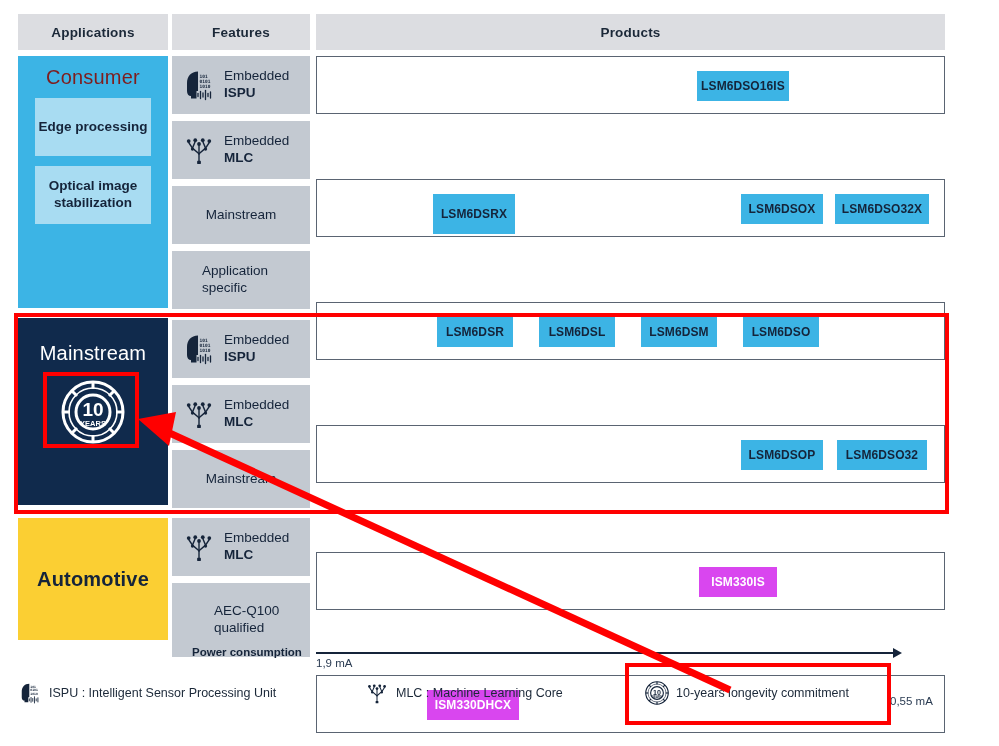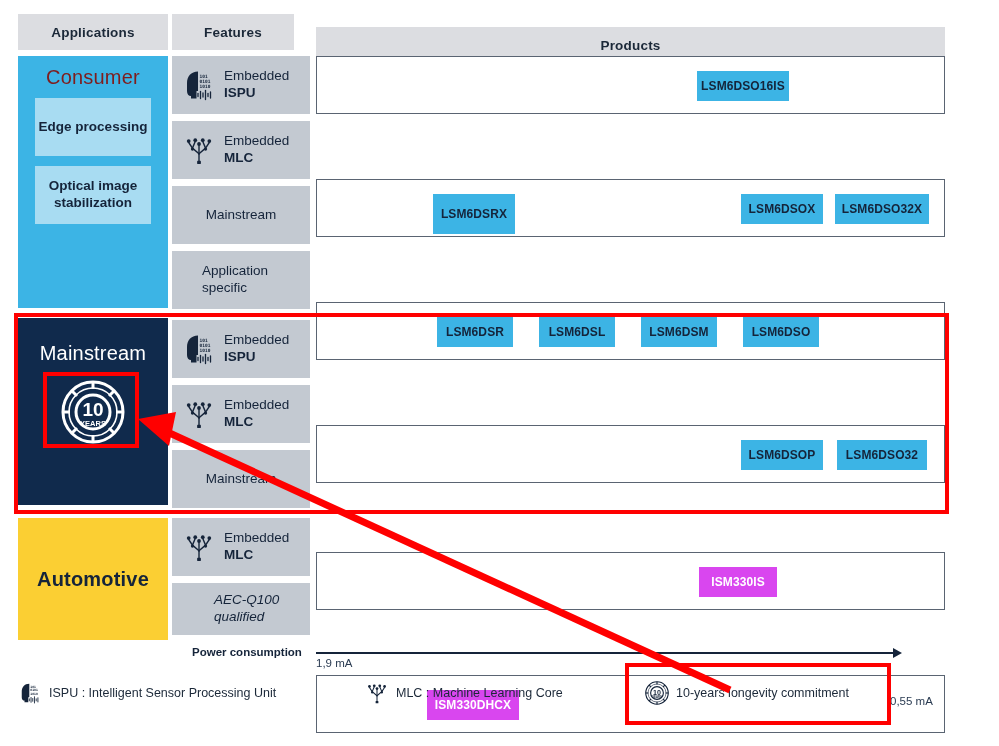"Features" div.abs { width: 122px -> 138px }
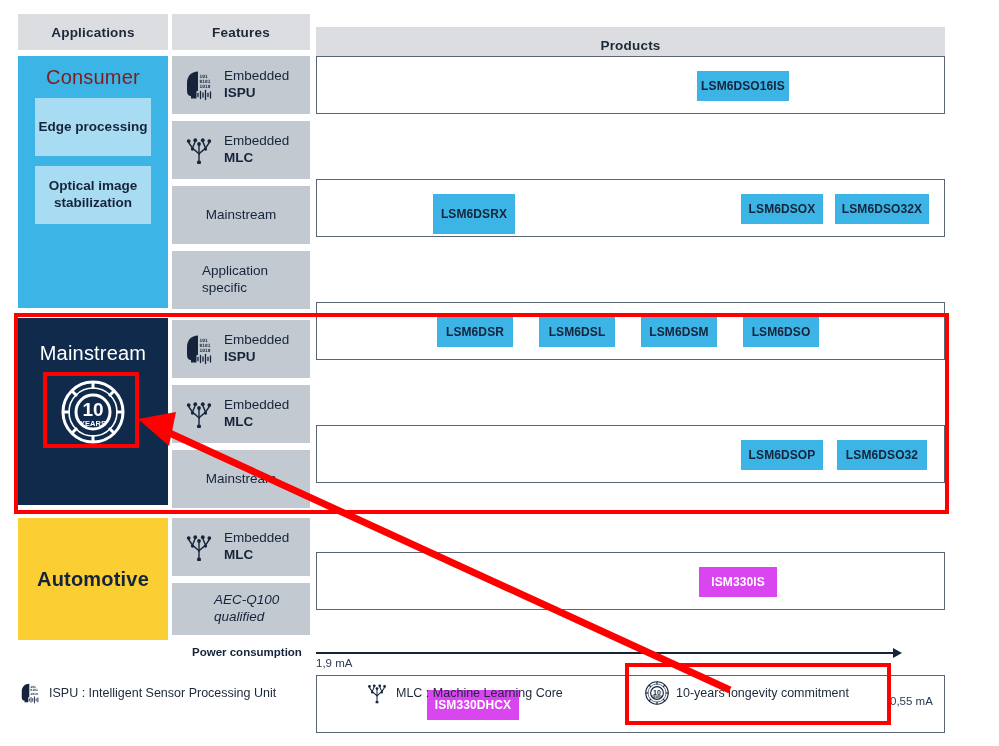"Products" div.abs { margin-top: 13px -> none }
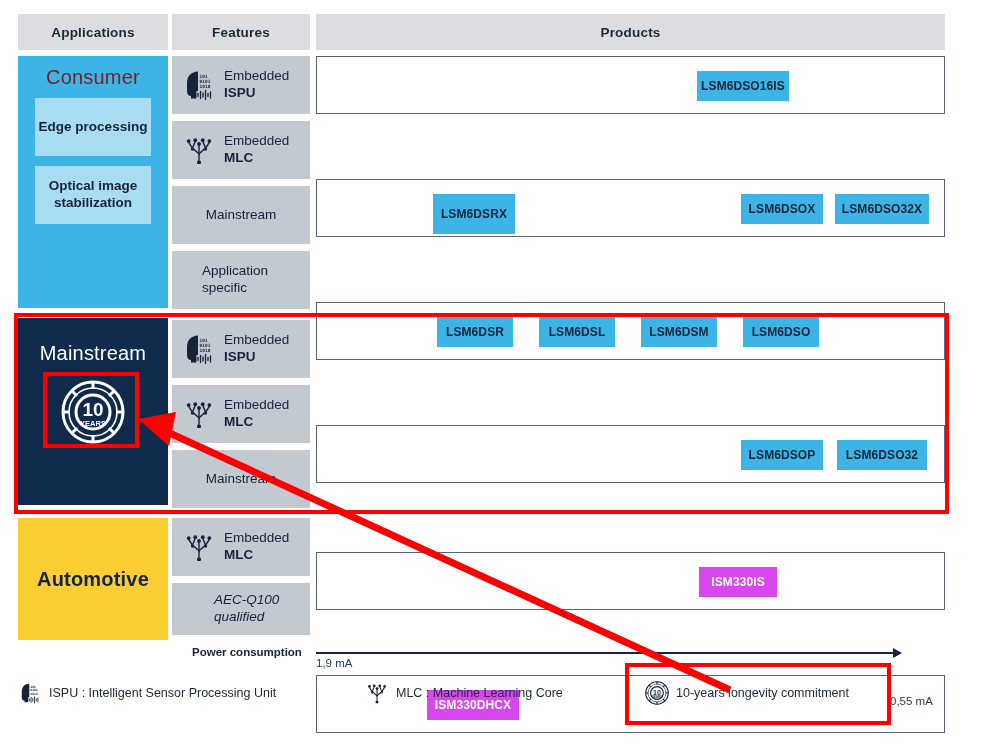"AEC-Q100" div.abs { font-style: italic -> none; height: 52px -> 74px }
